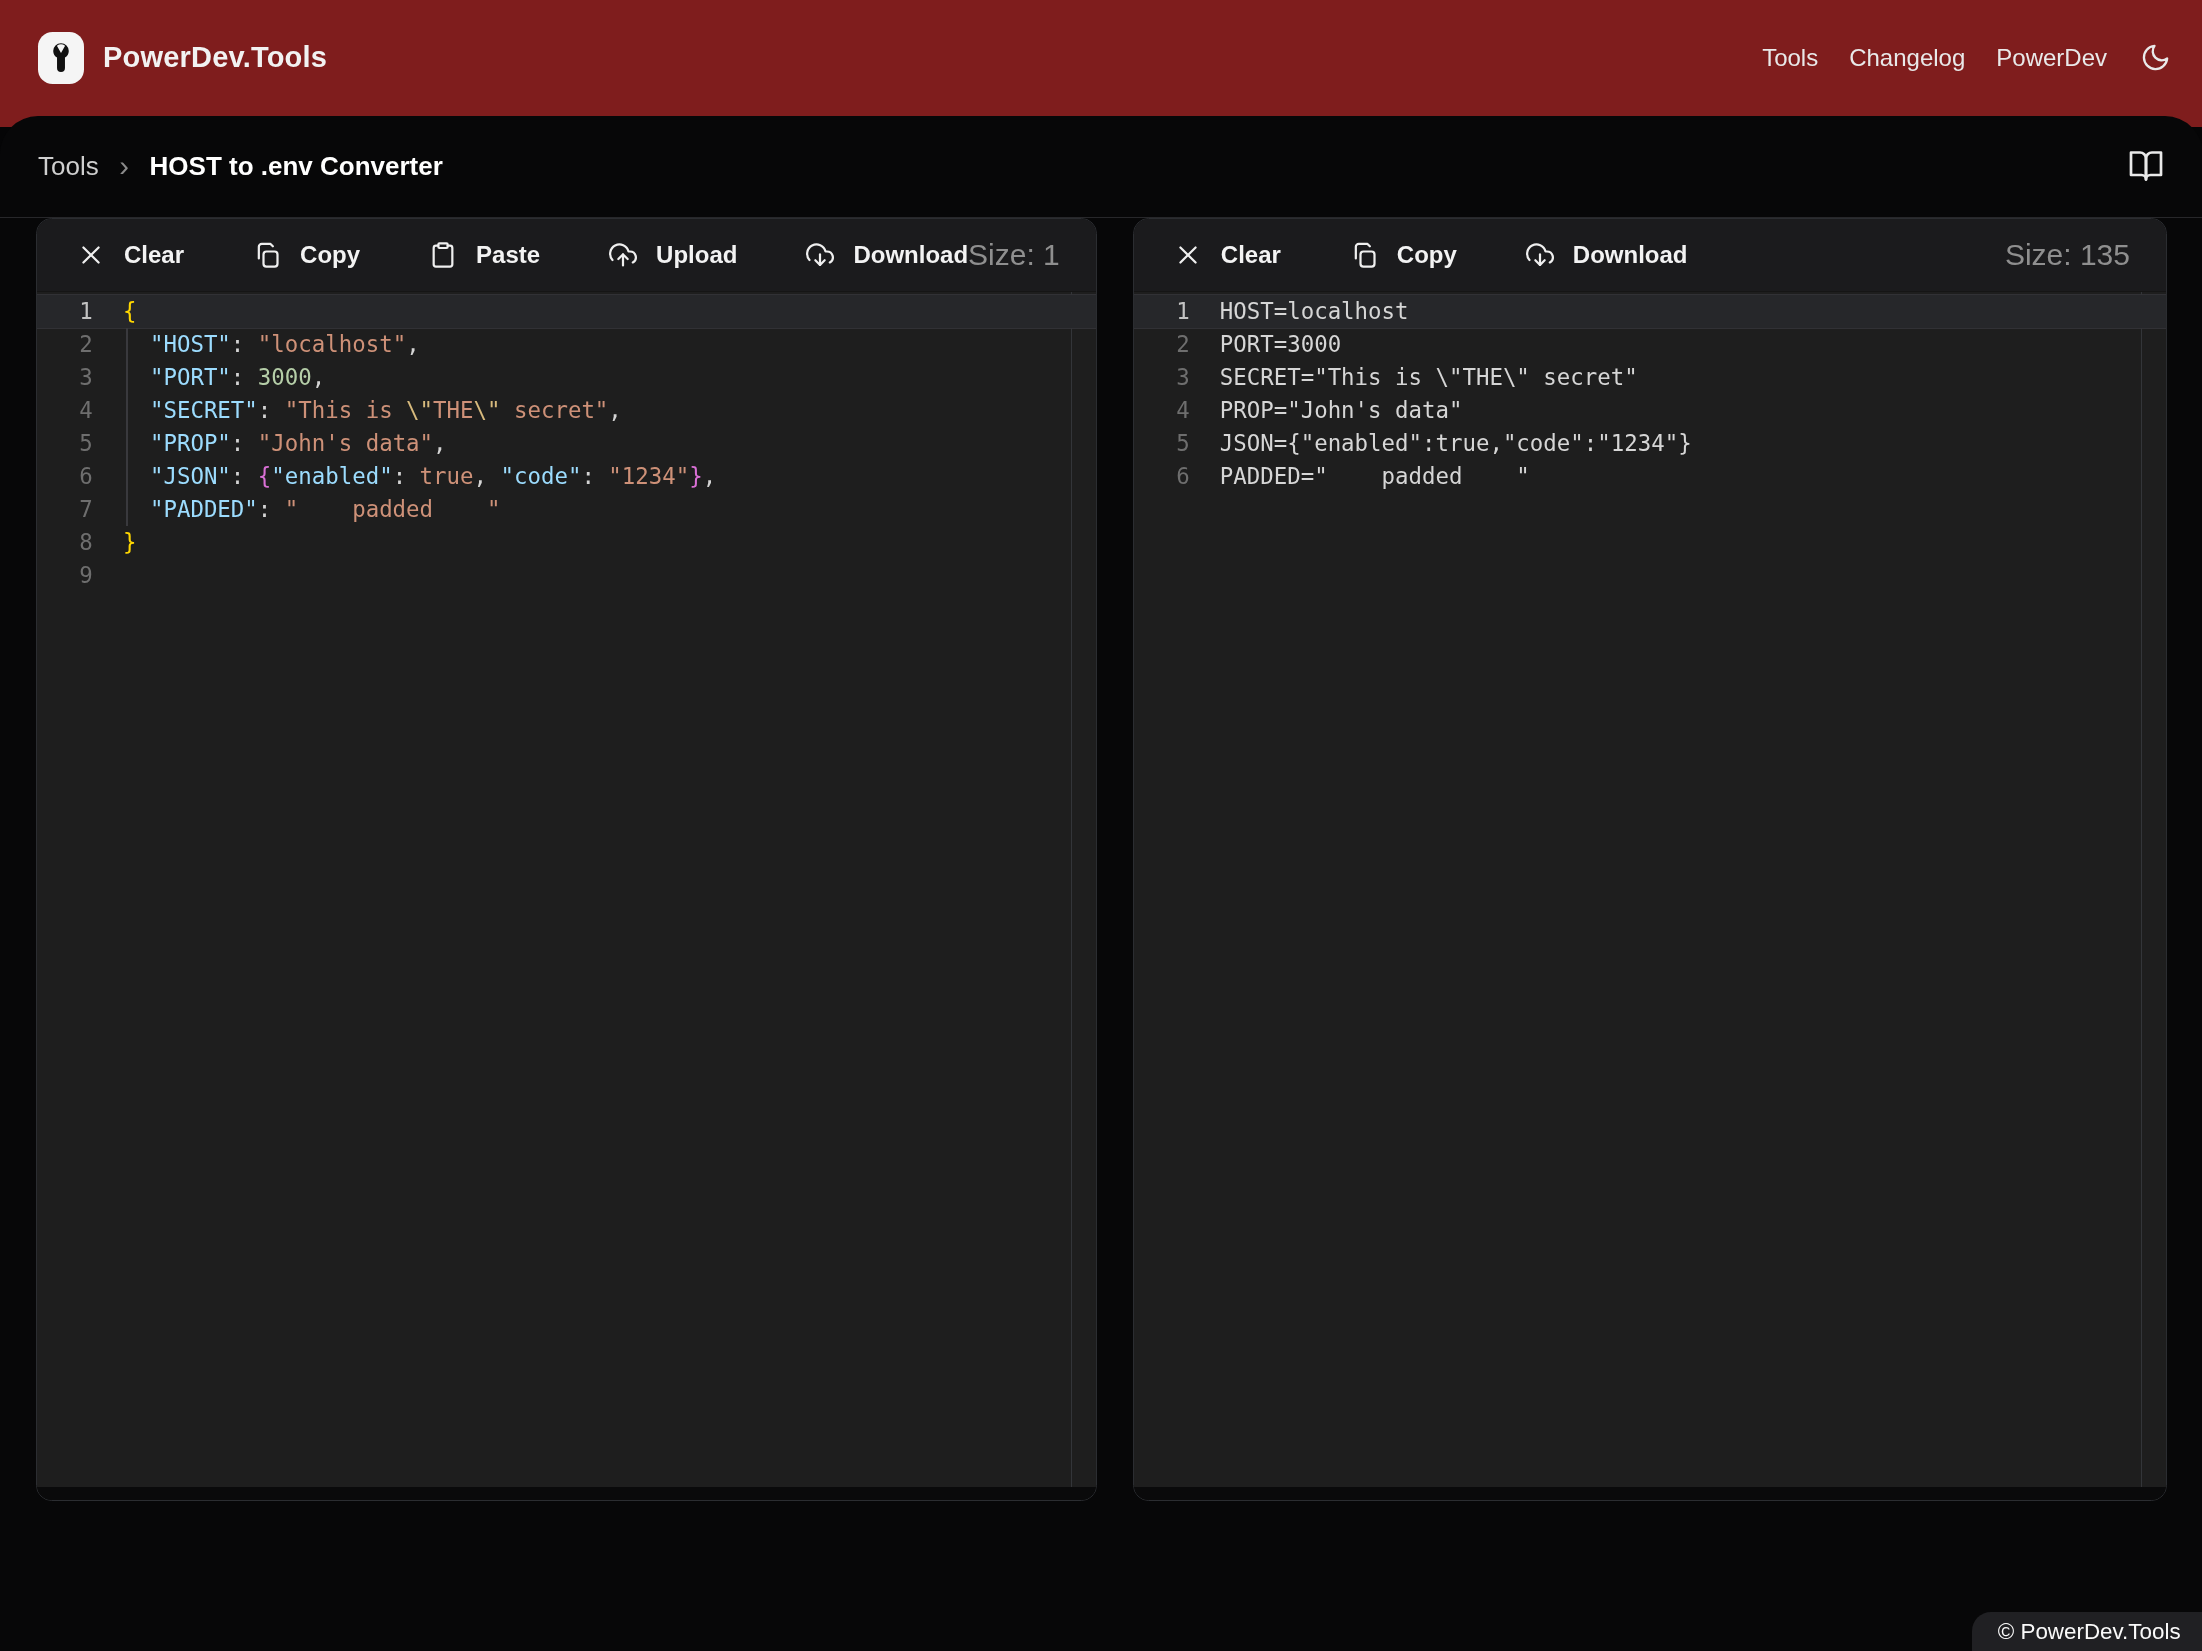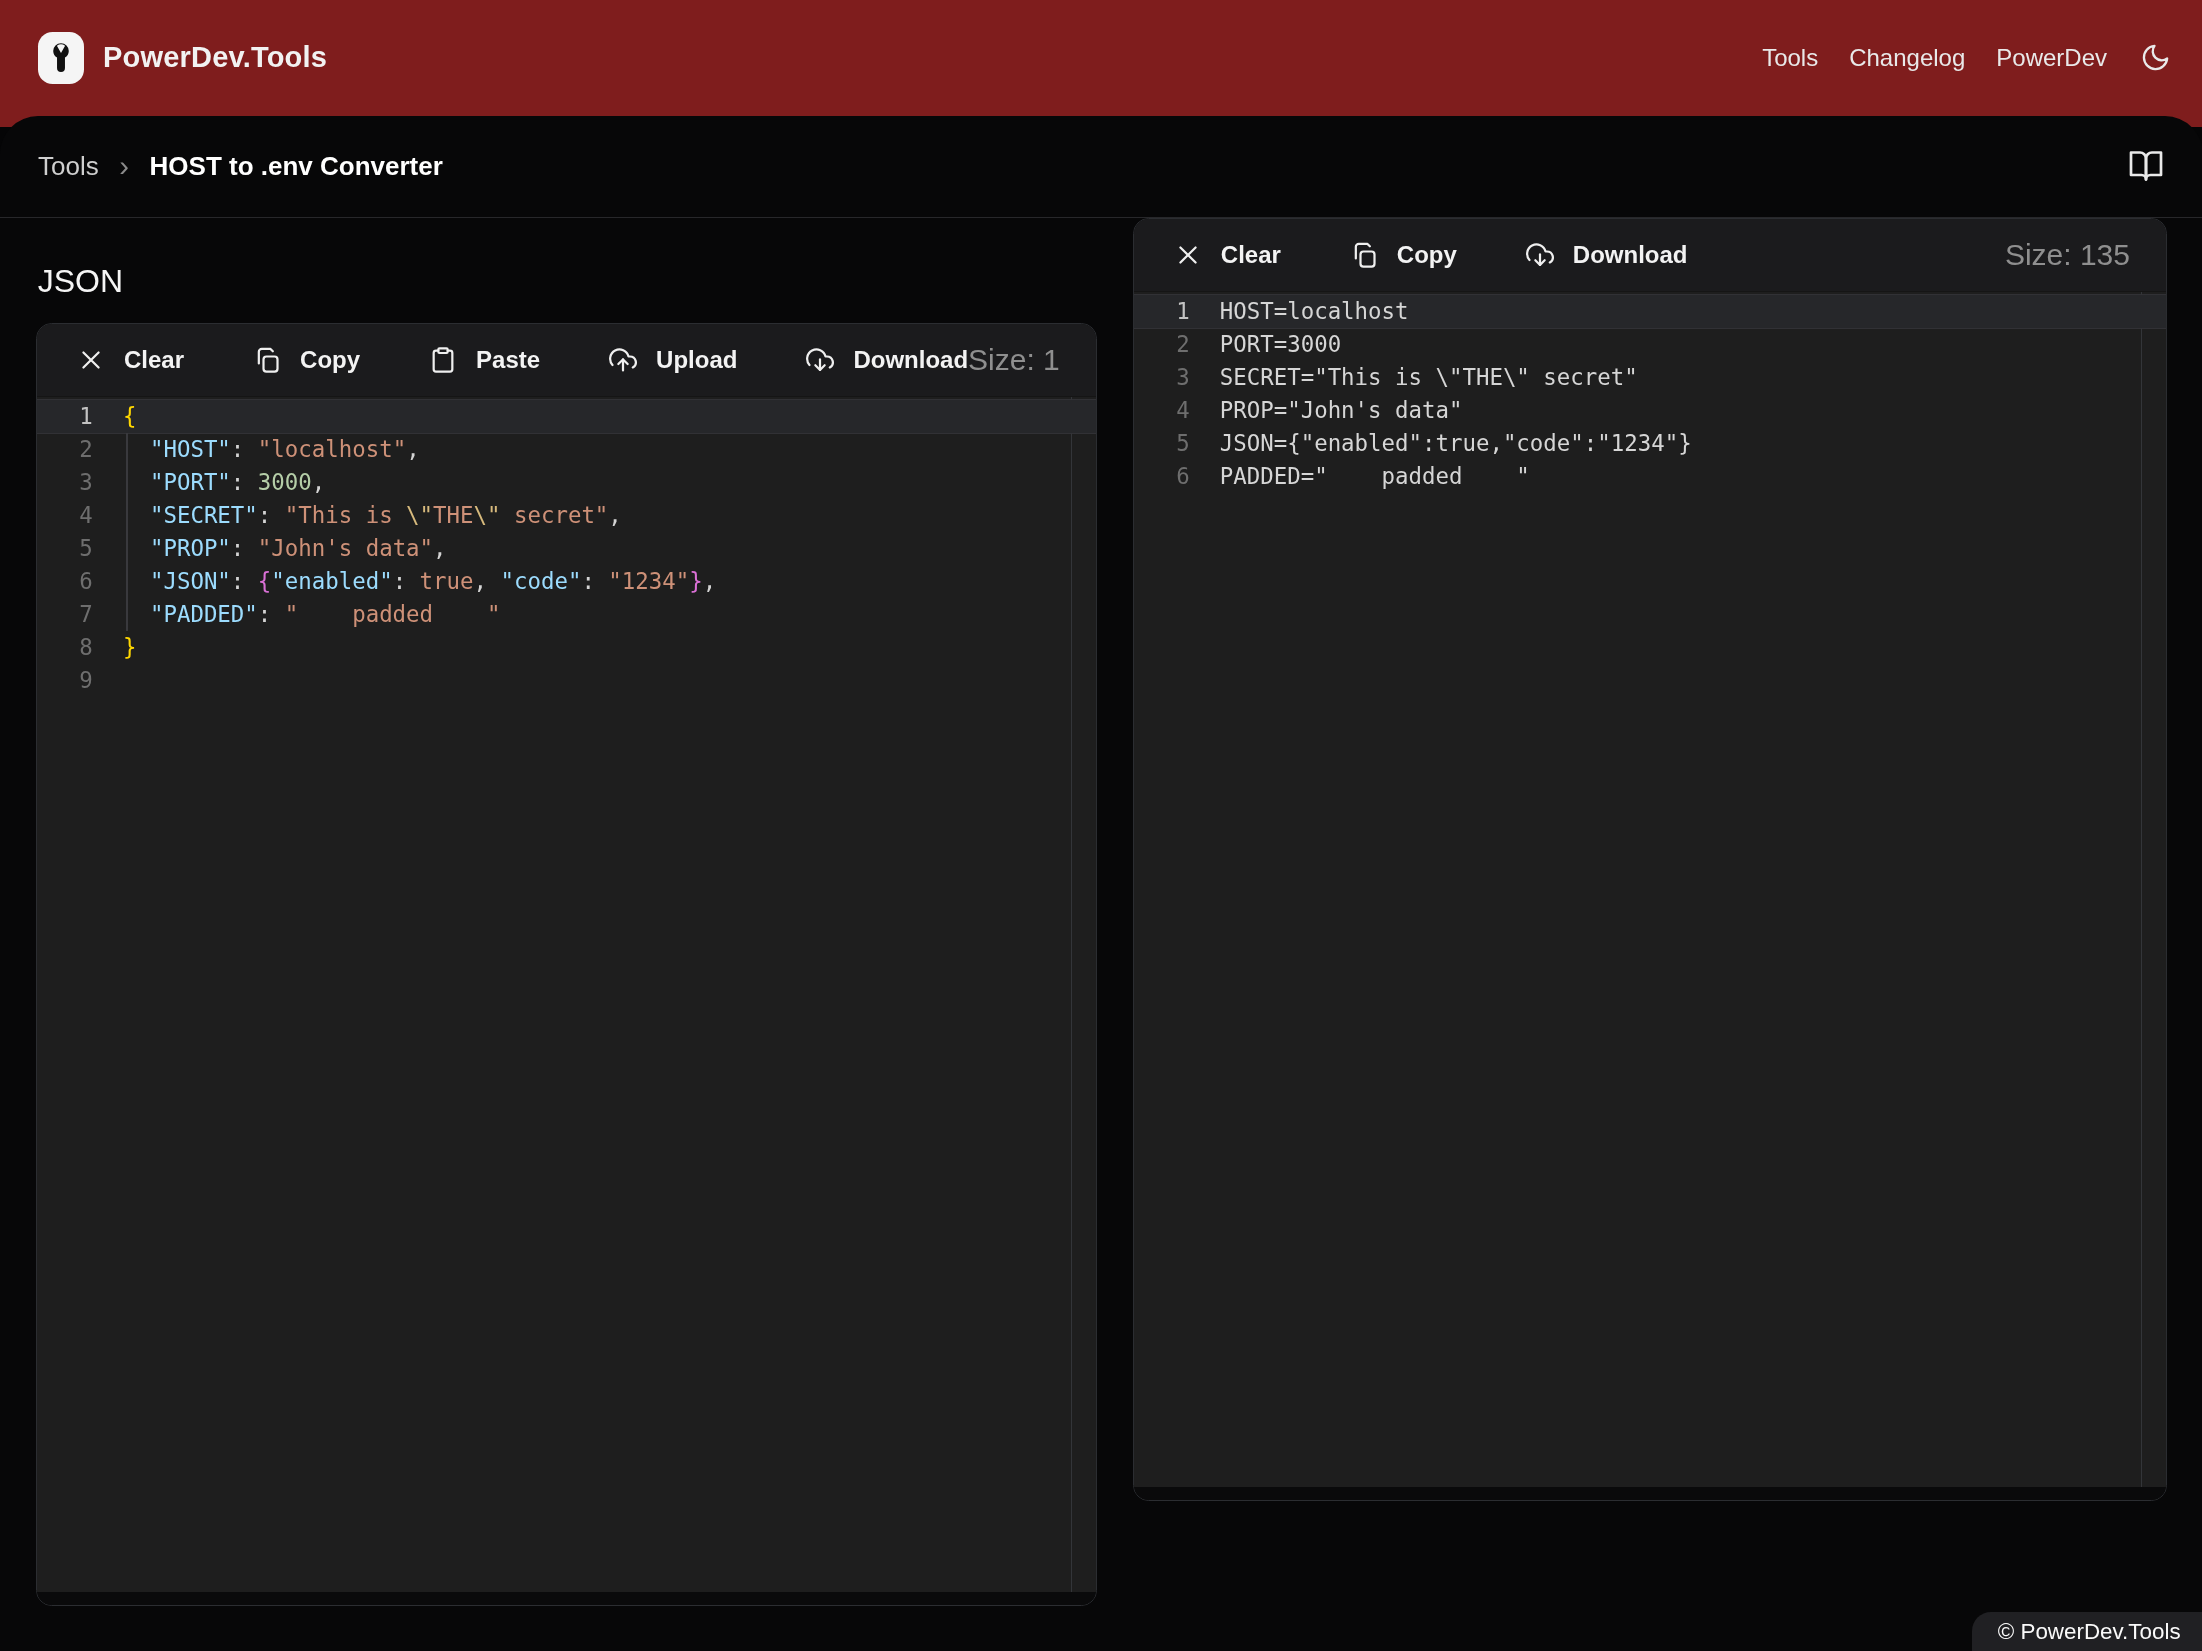"JSON" h2.panel-title { html: <h2>JSON</h2> -> none }
